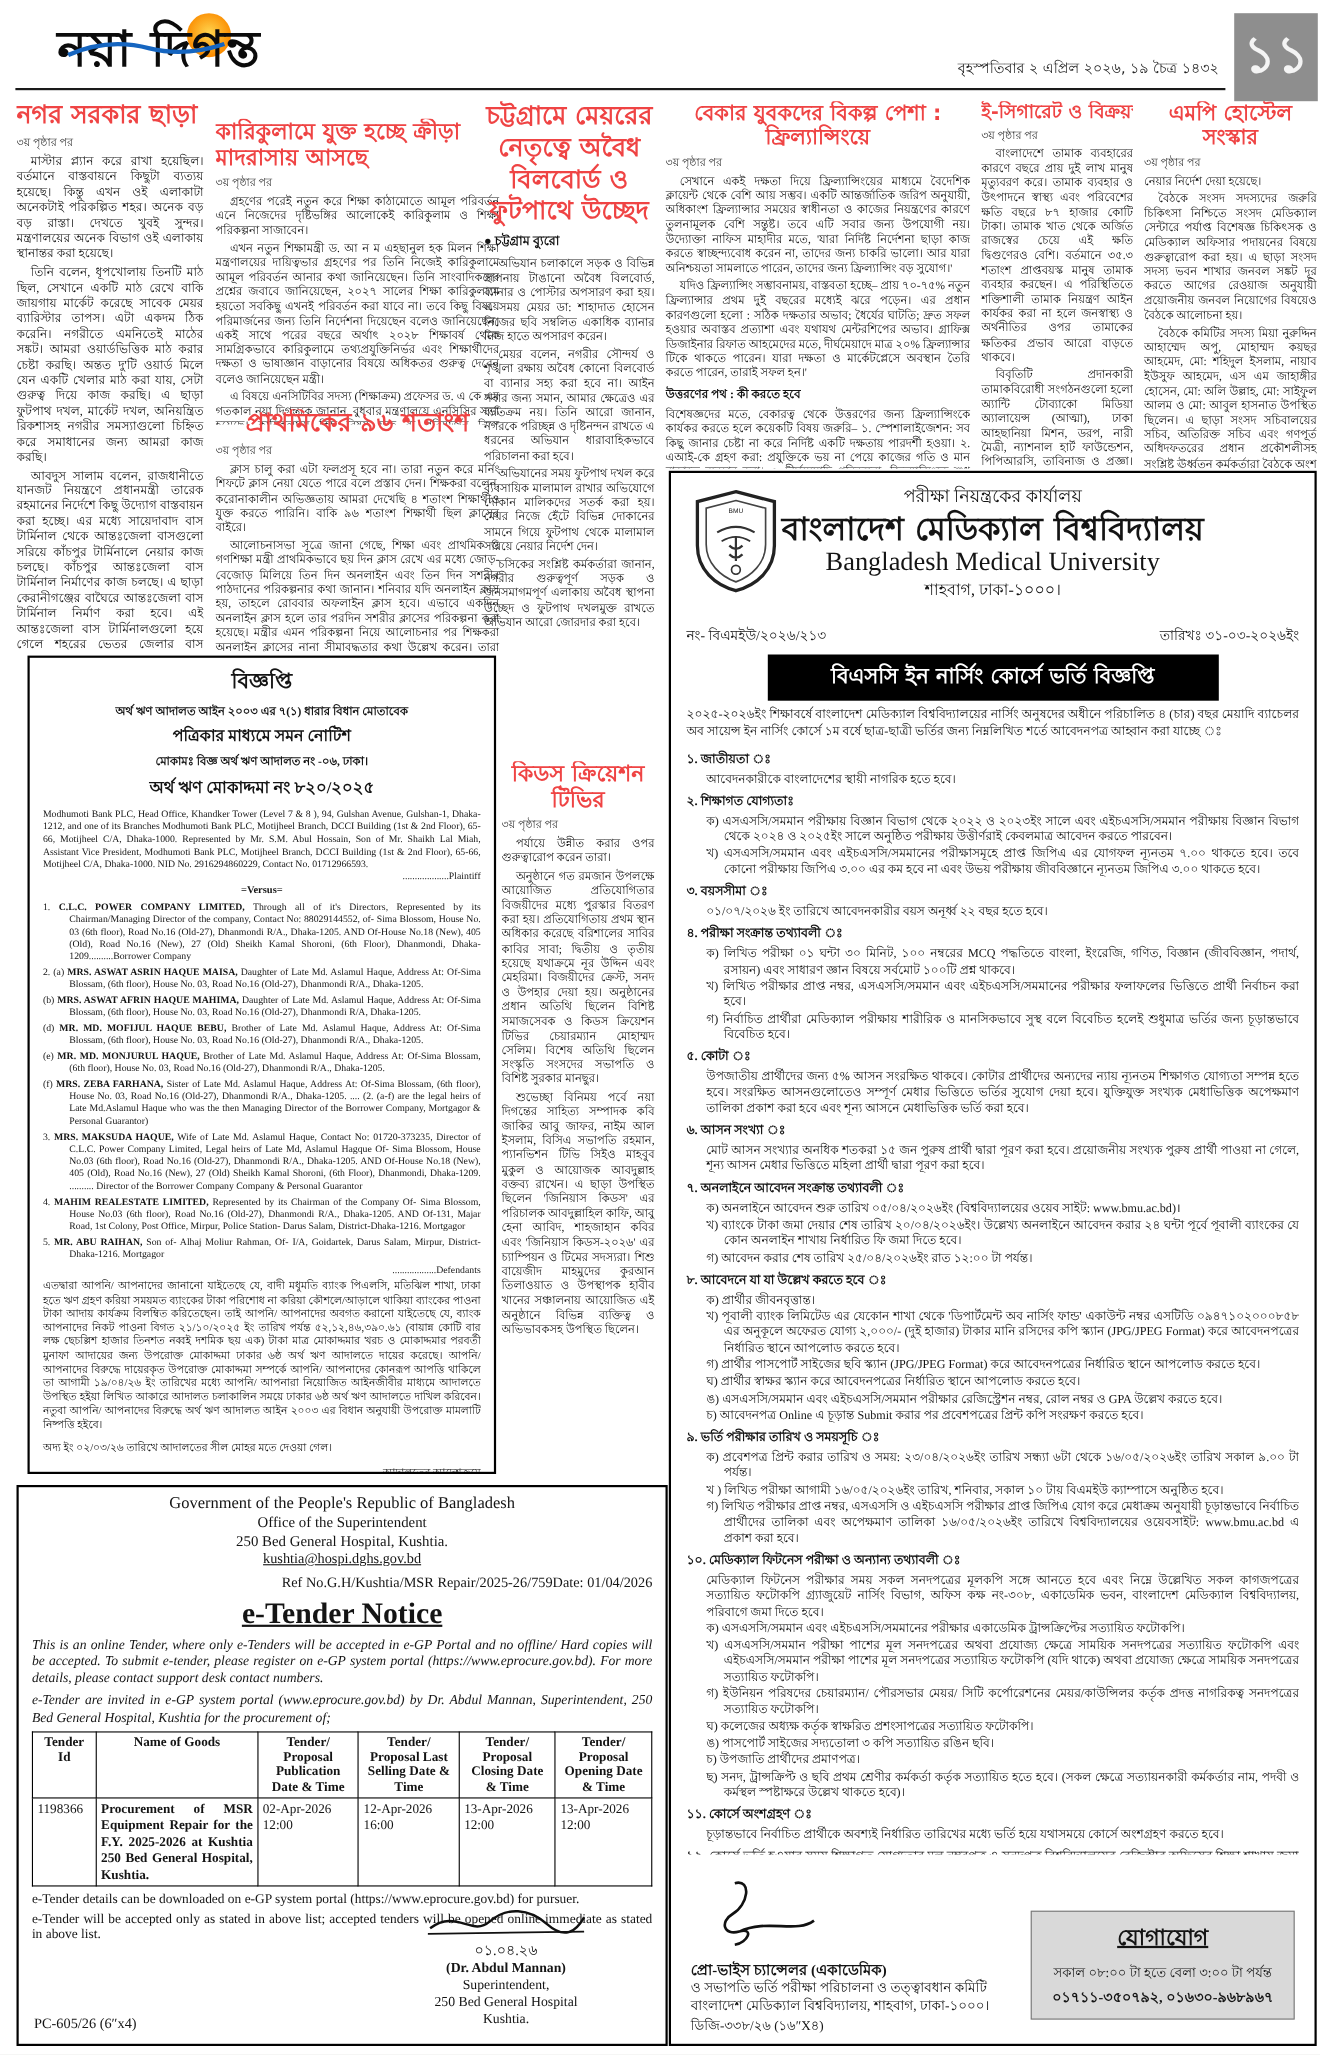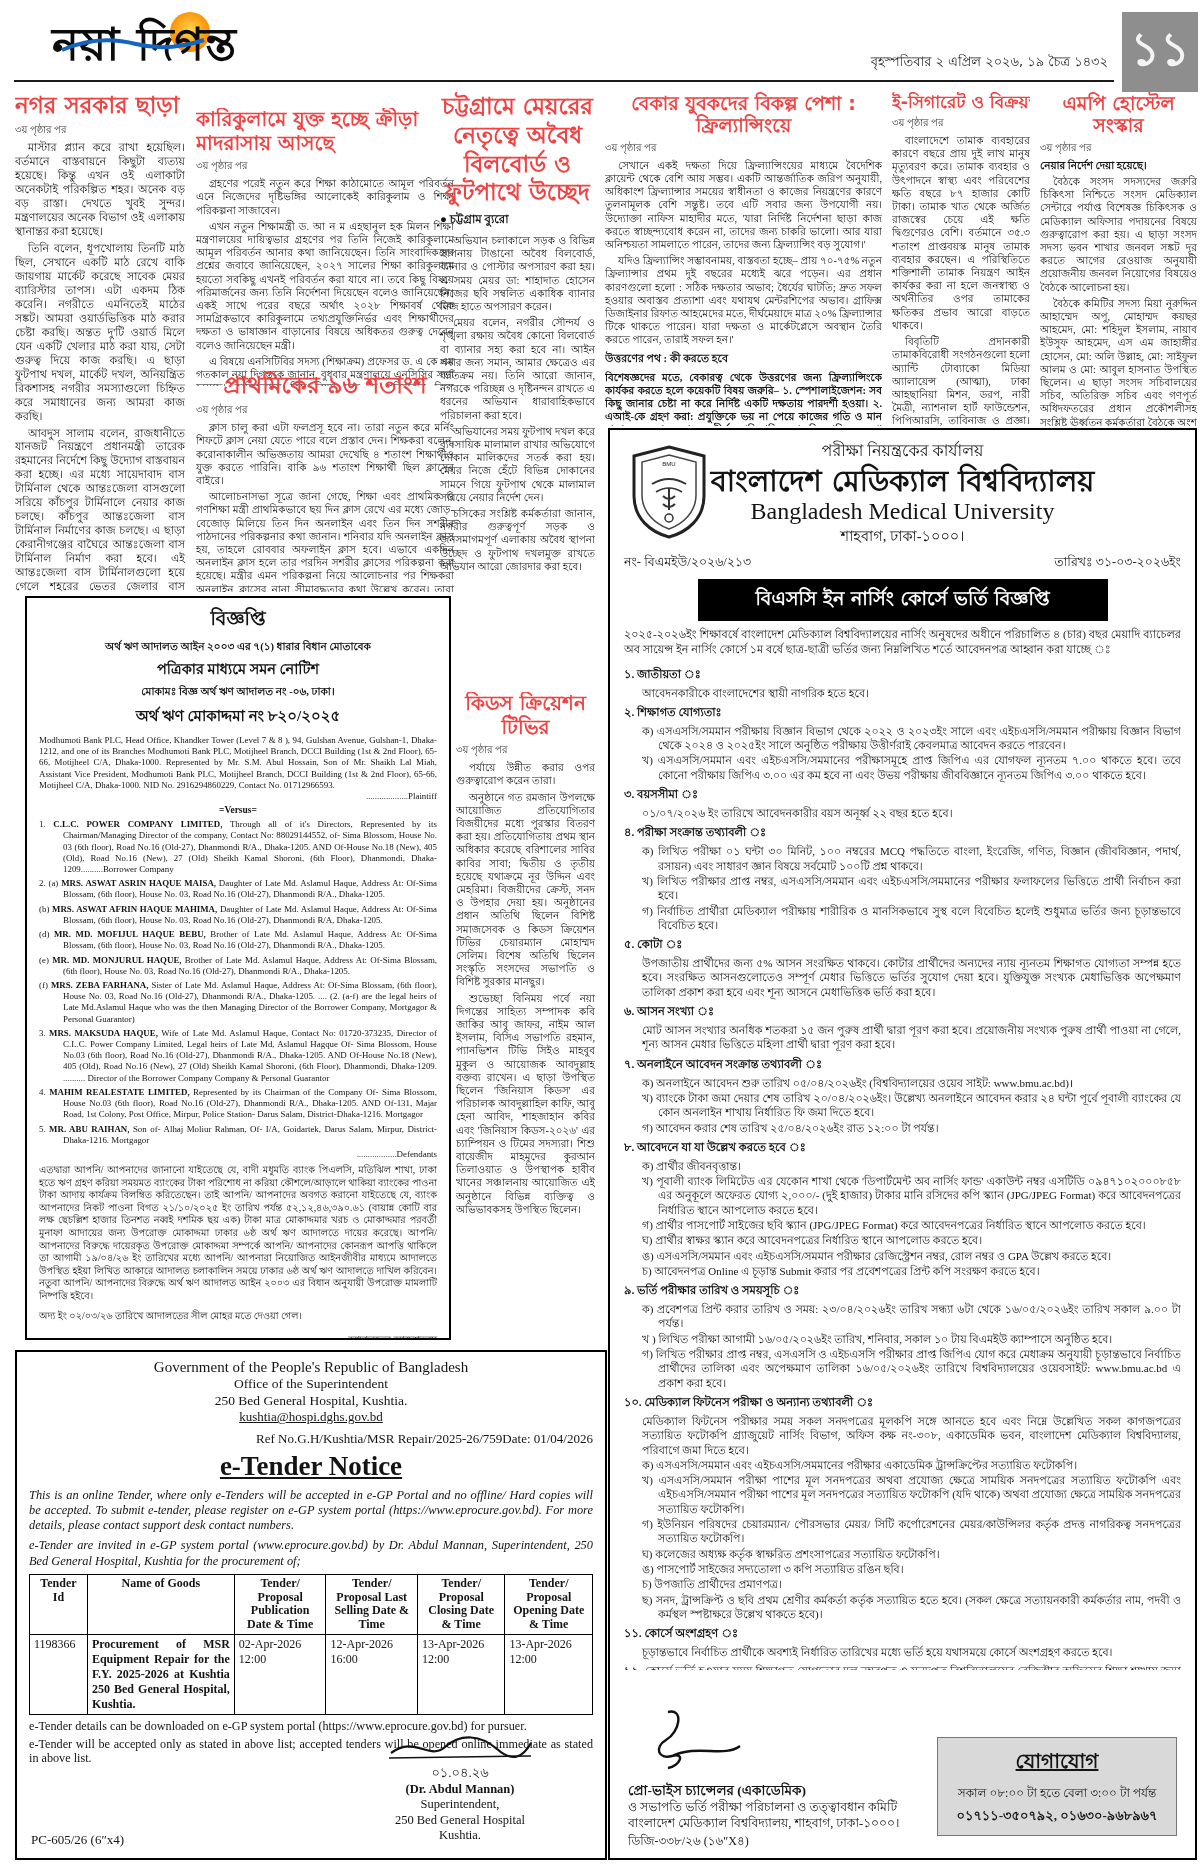"নেয়ার নির্দেশ দেয়া হয়েছে।" .bp.noind { font-weight: bold -> none }
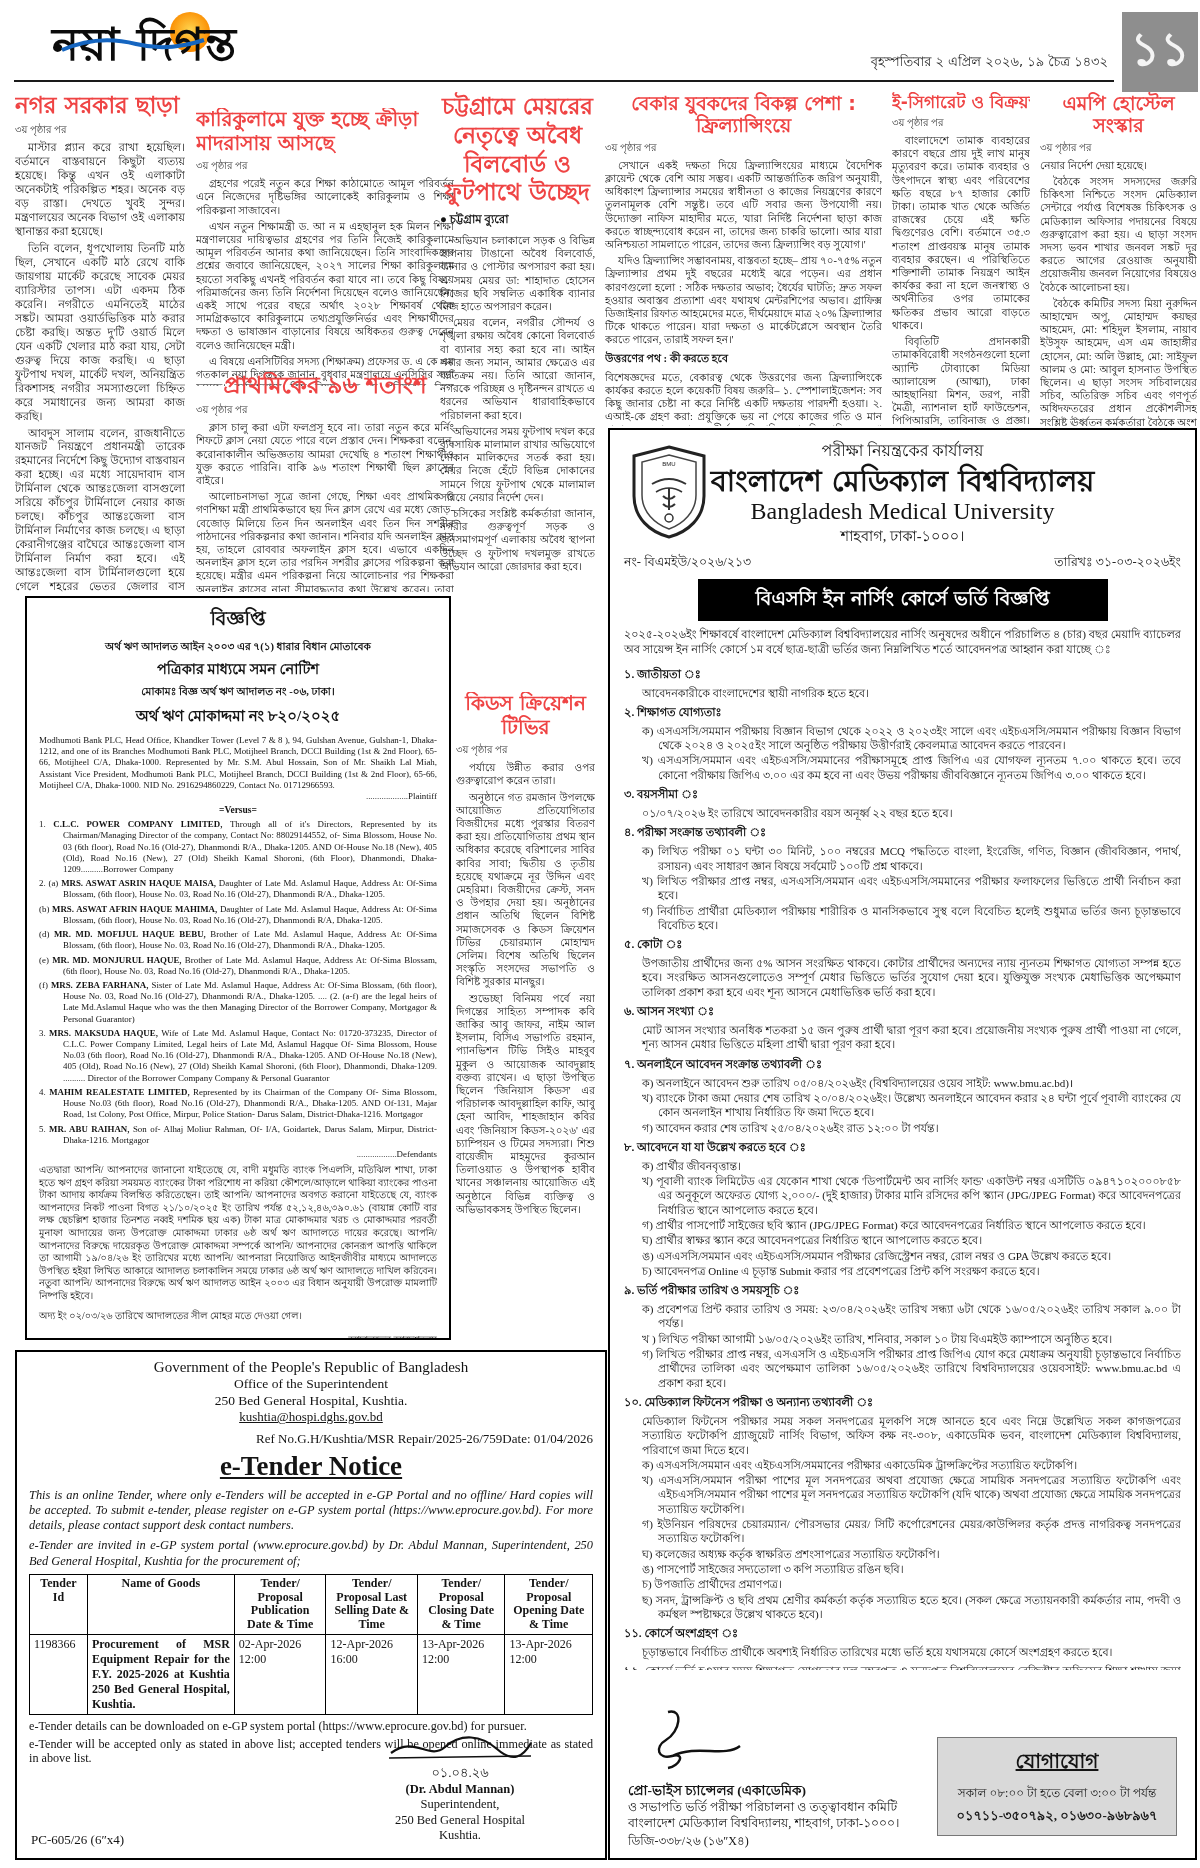"নং- বিএমইউ/২০২৬/২১৩" .bmu-refrow { margin-top: 4px -> 20px }
